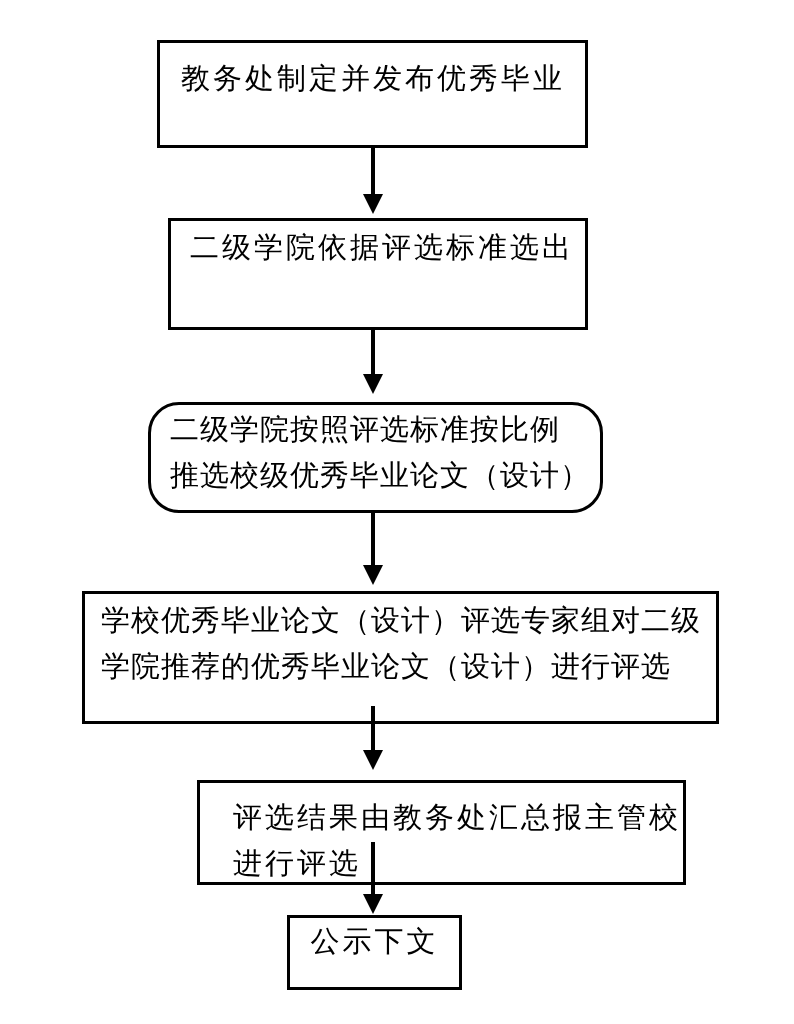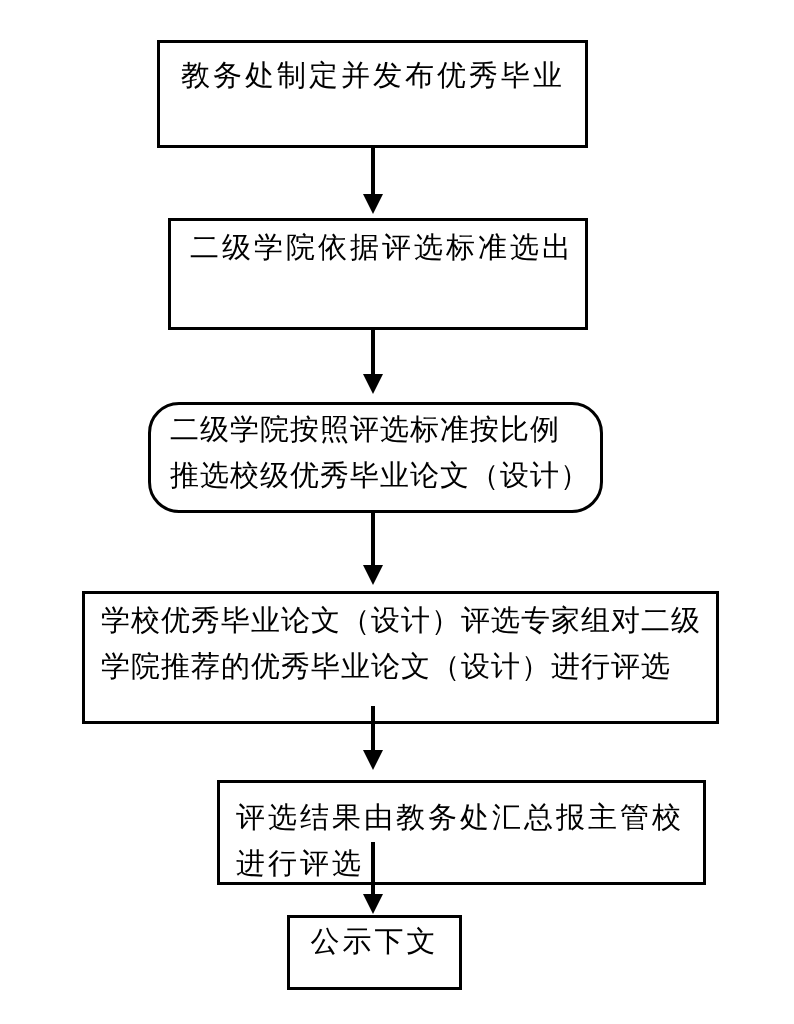"教务处制定并发布优秀毕业" .box1 { font-family: Liberation Mono, monospace -> none }
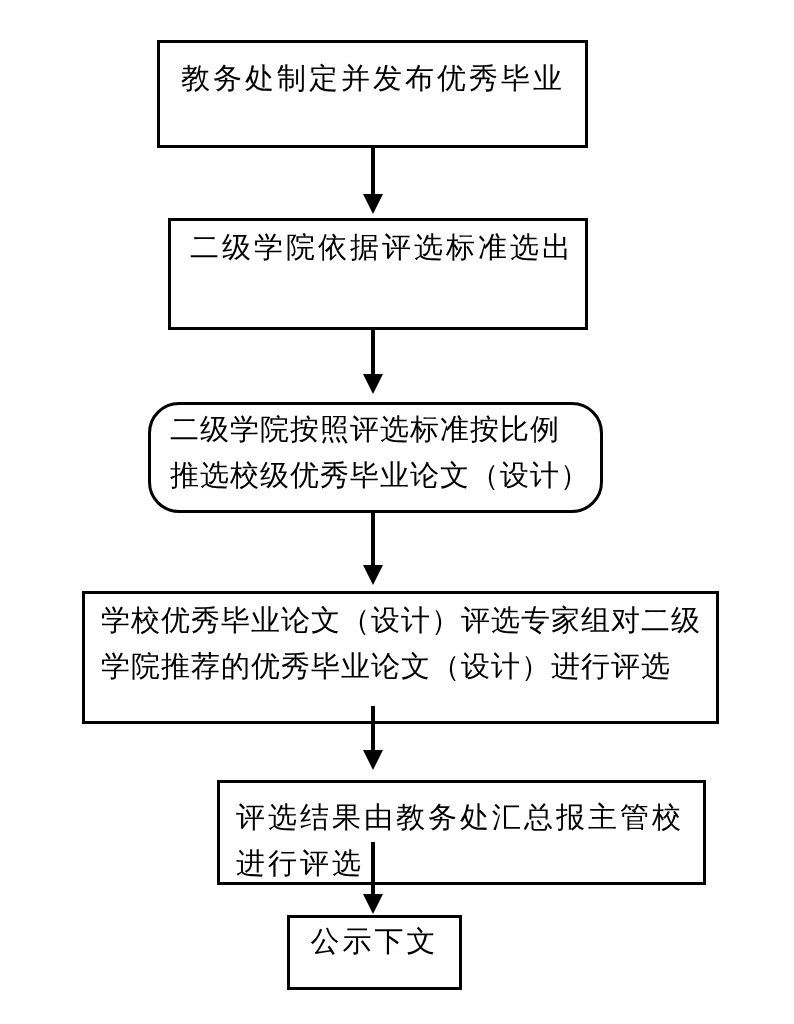"评选结果由教务处汇总报主管校" .box5 { margin-left: 20px -> none; padding: 11px 0 0 16px -> 11px 0 0 33px }
